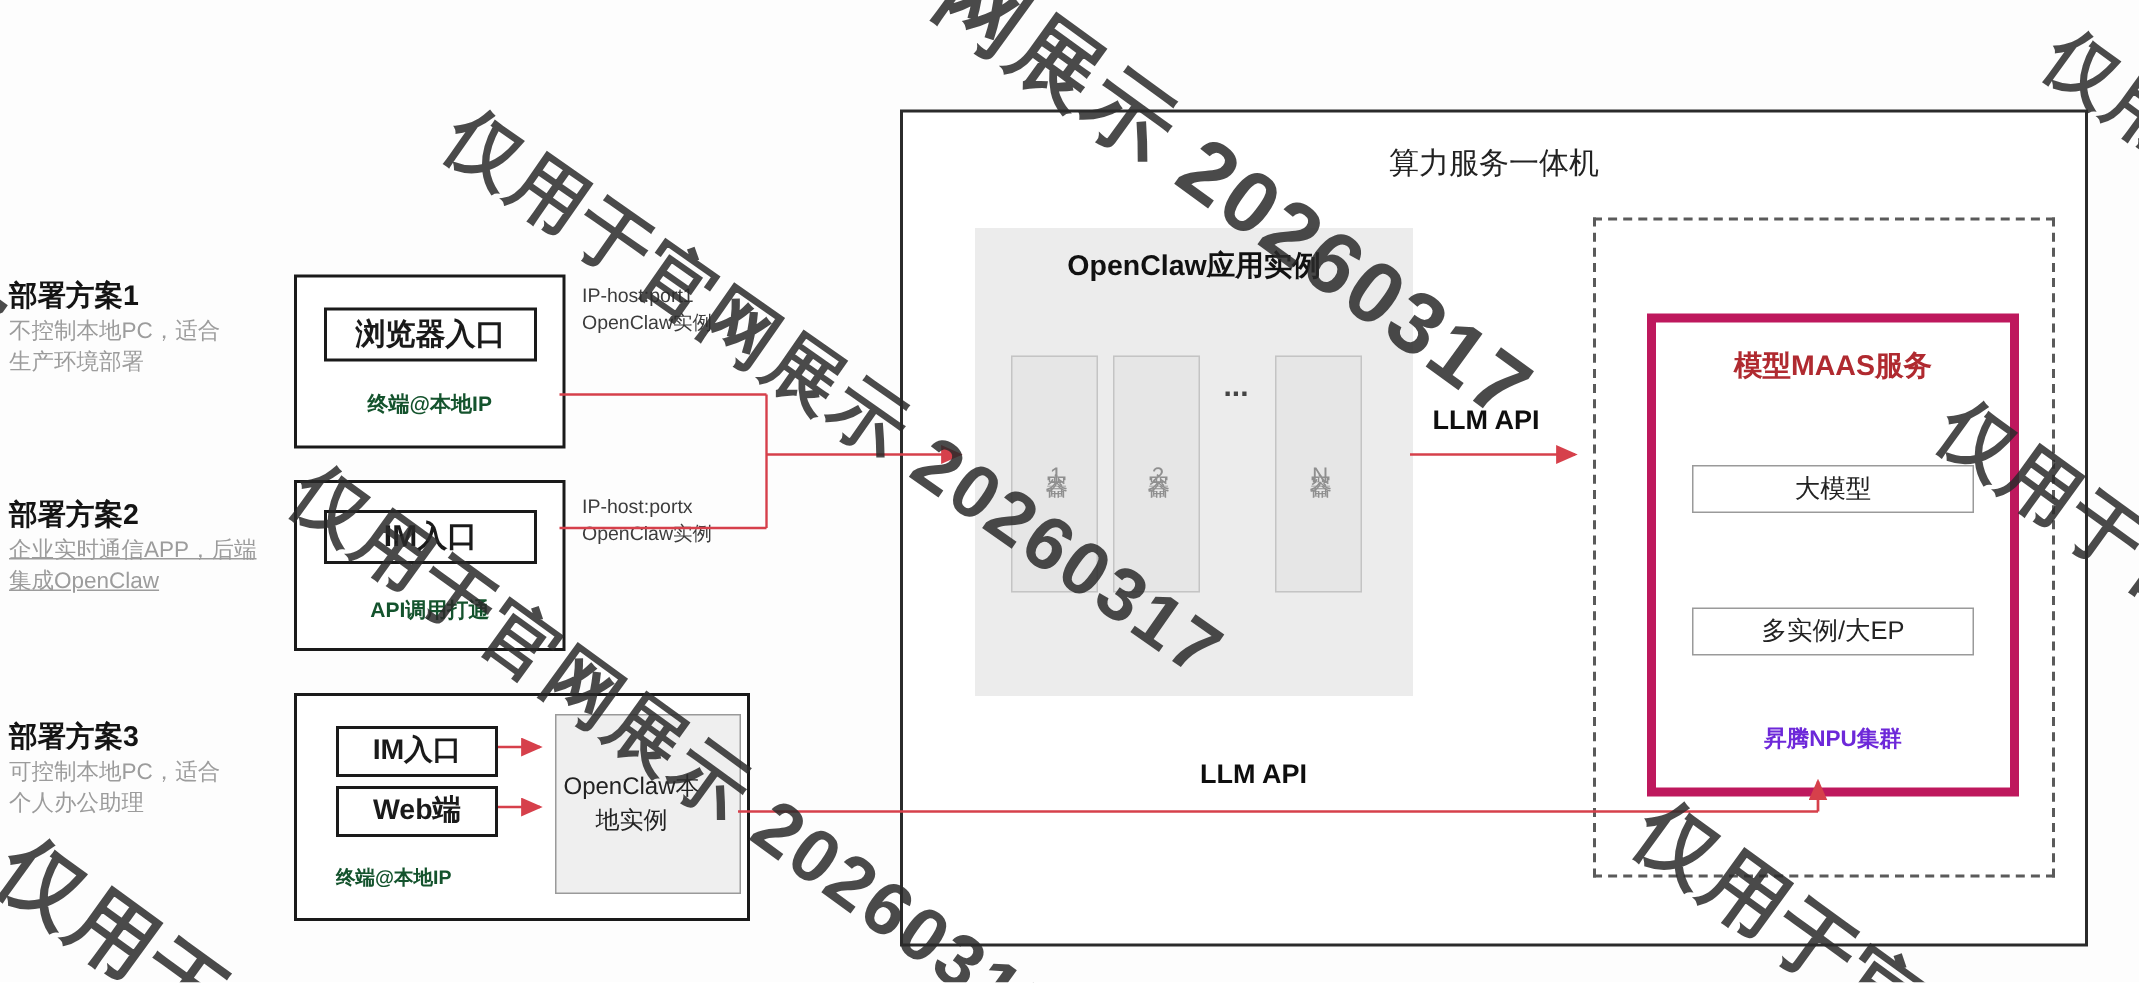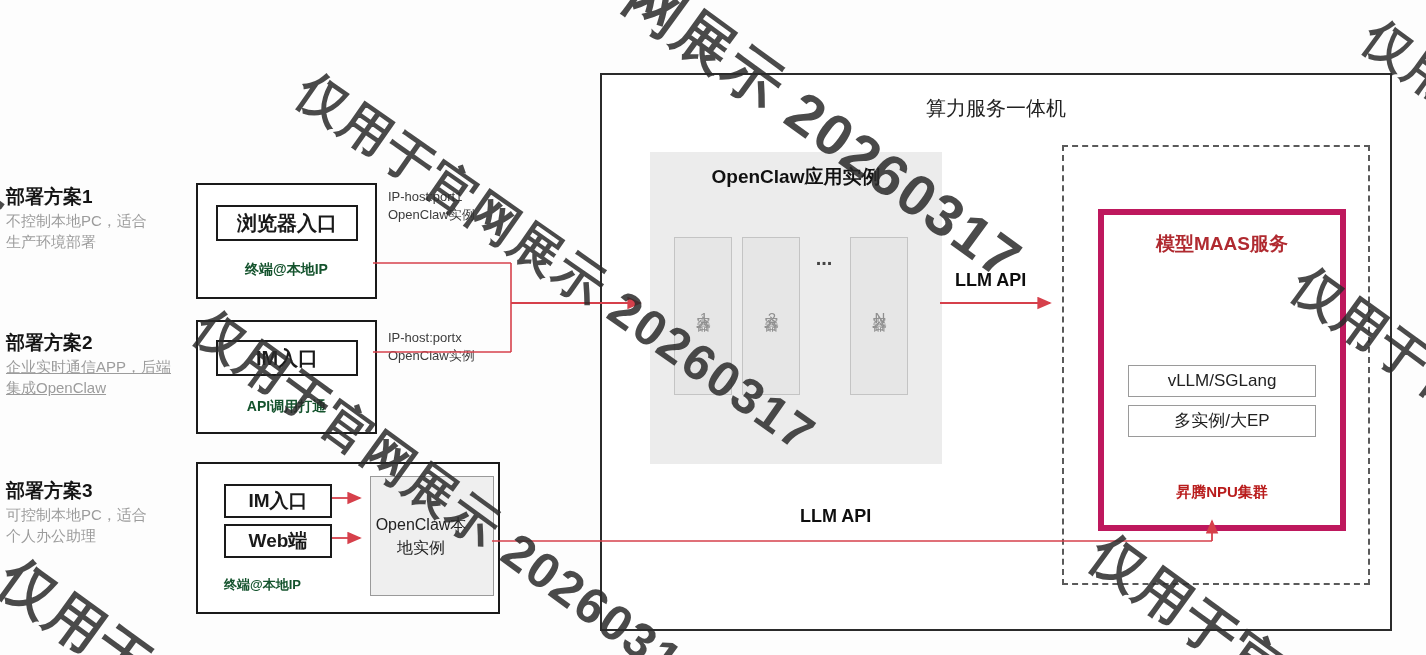"大模型" div.maas-item { html: none -> <div>大模型</div> }
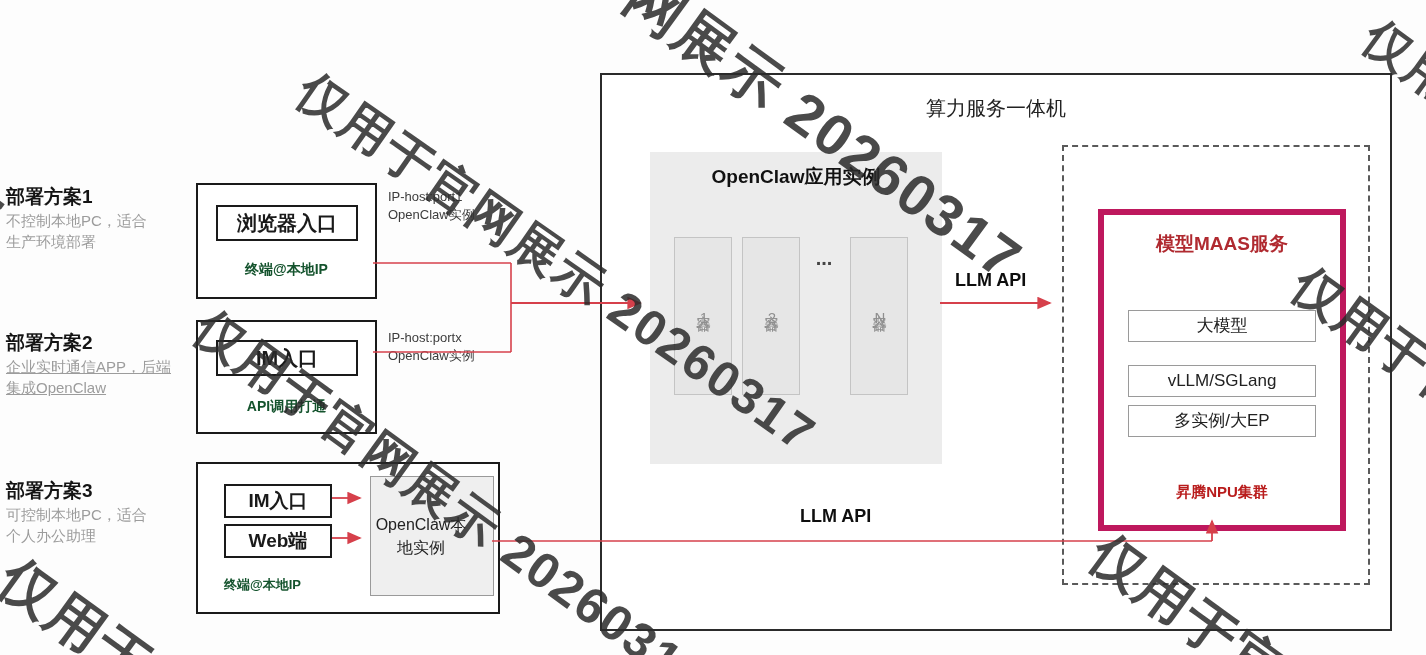"vLLM/SGLang" div.maas-item { html: <div>vLLM/SGLang</div> -> none }
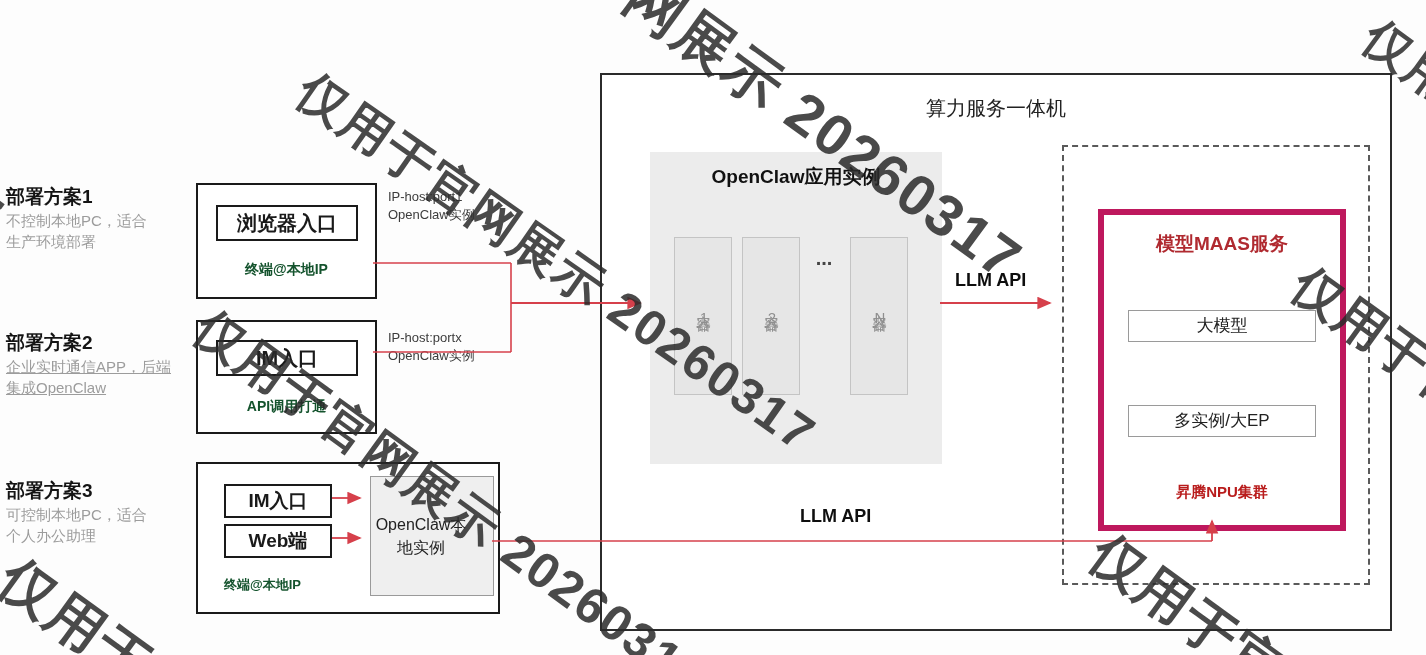"昇腾NPU集群" .maas-footer { color: #b91c1c -> #6d28d9 }
